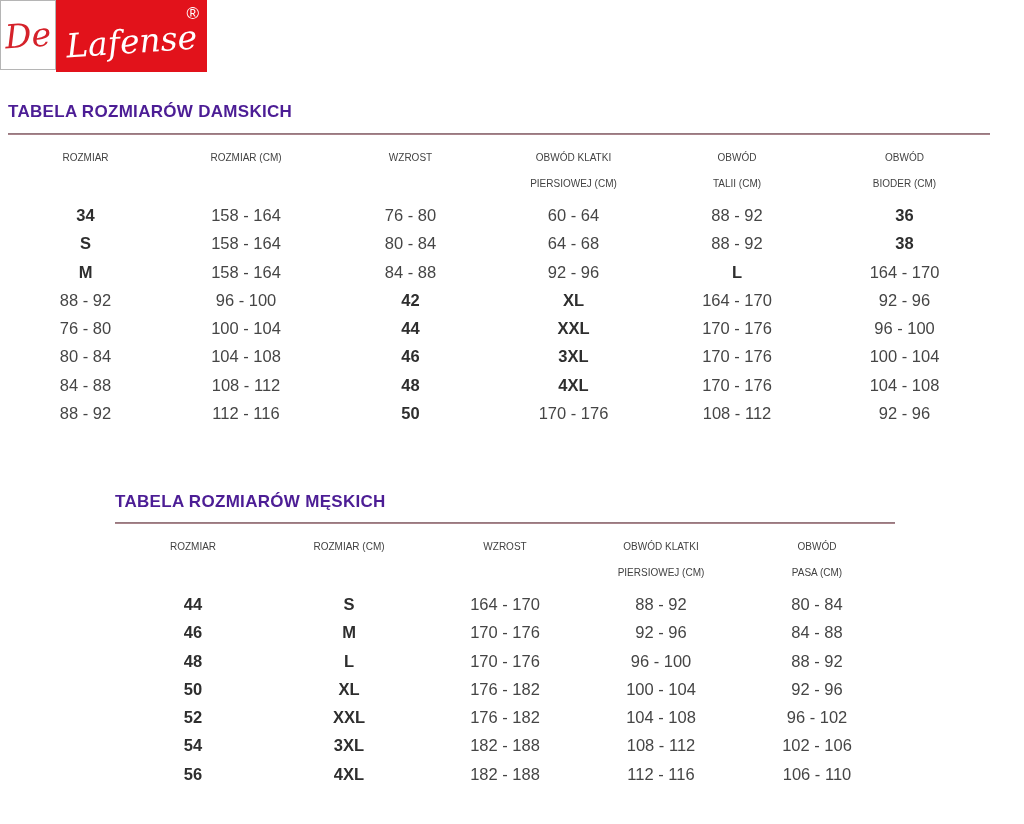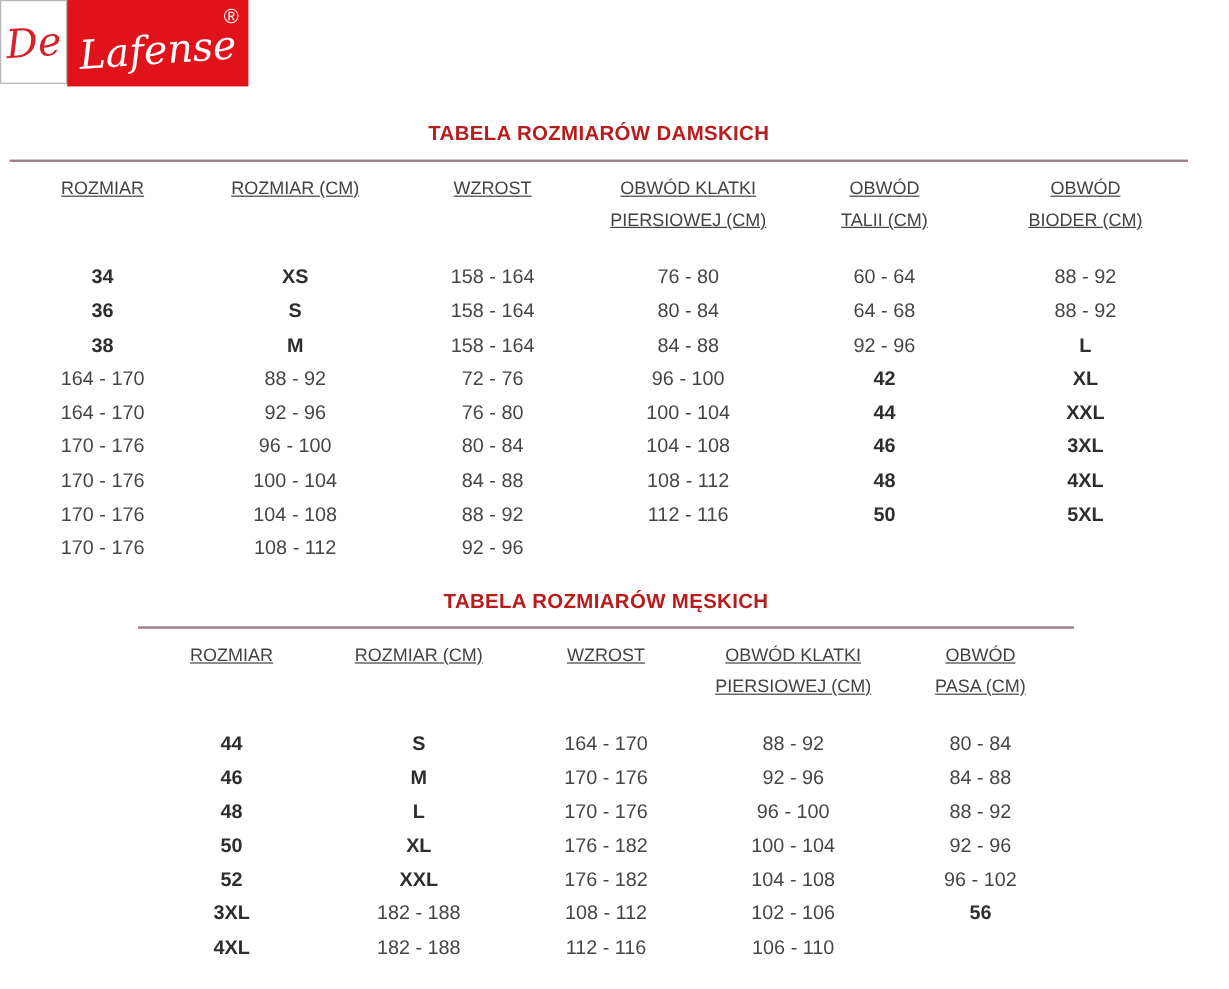"TABELA ROZMIARÓW DAMSKICH" .table-title { color: #b91c1c -> #4c1d95; text-align: center -> left }
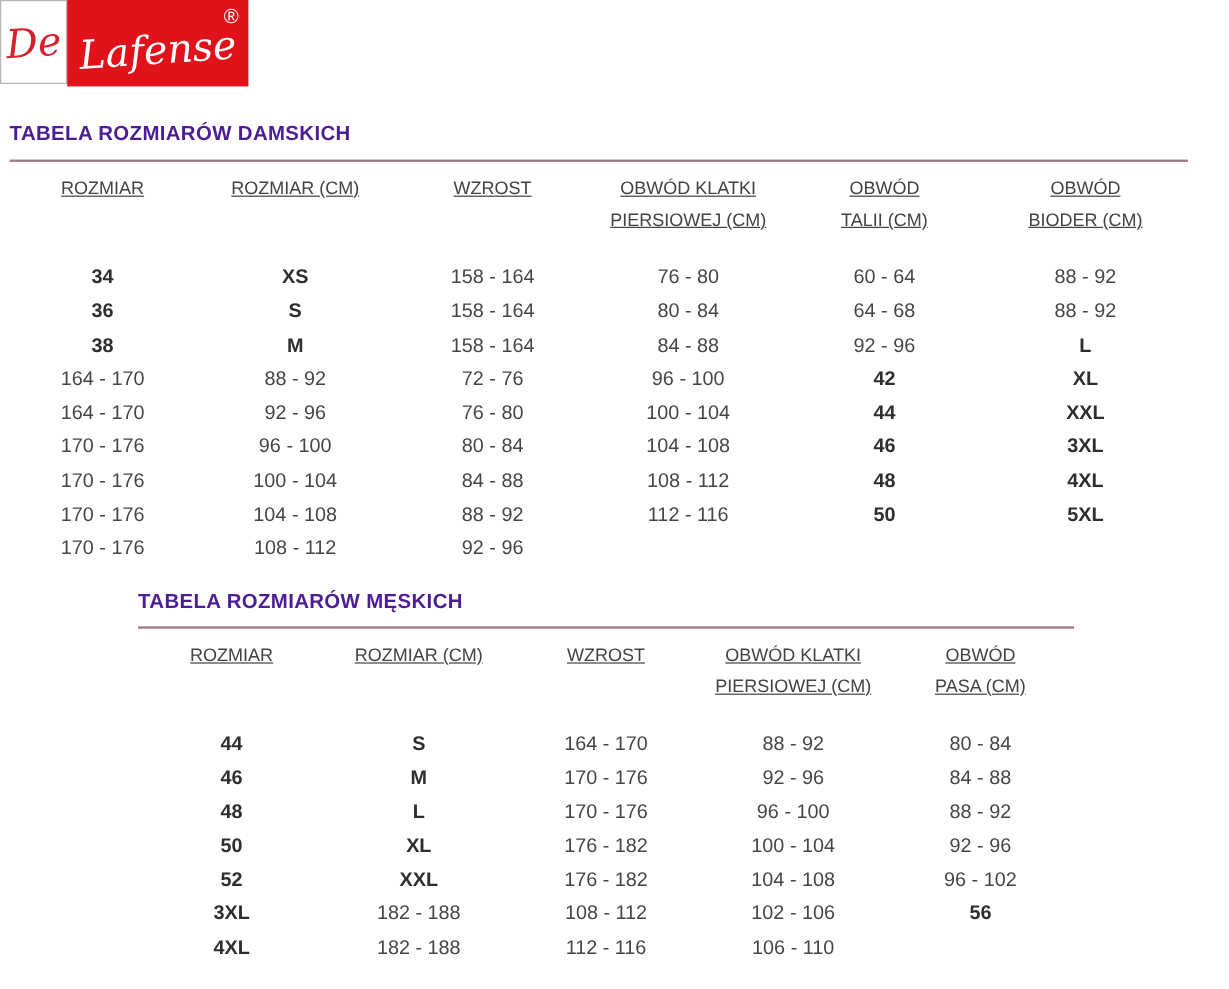"ROZMIAR" .th { font-size: 15px -> 10px; text-decoration: underline -> none }
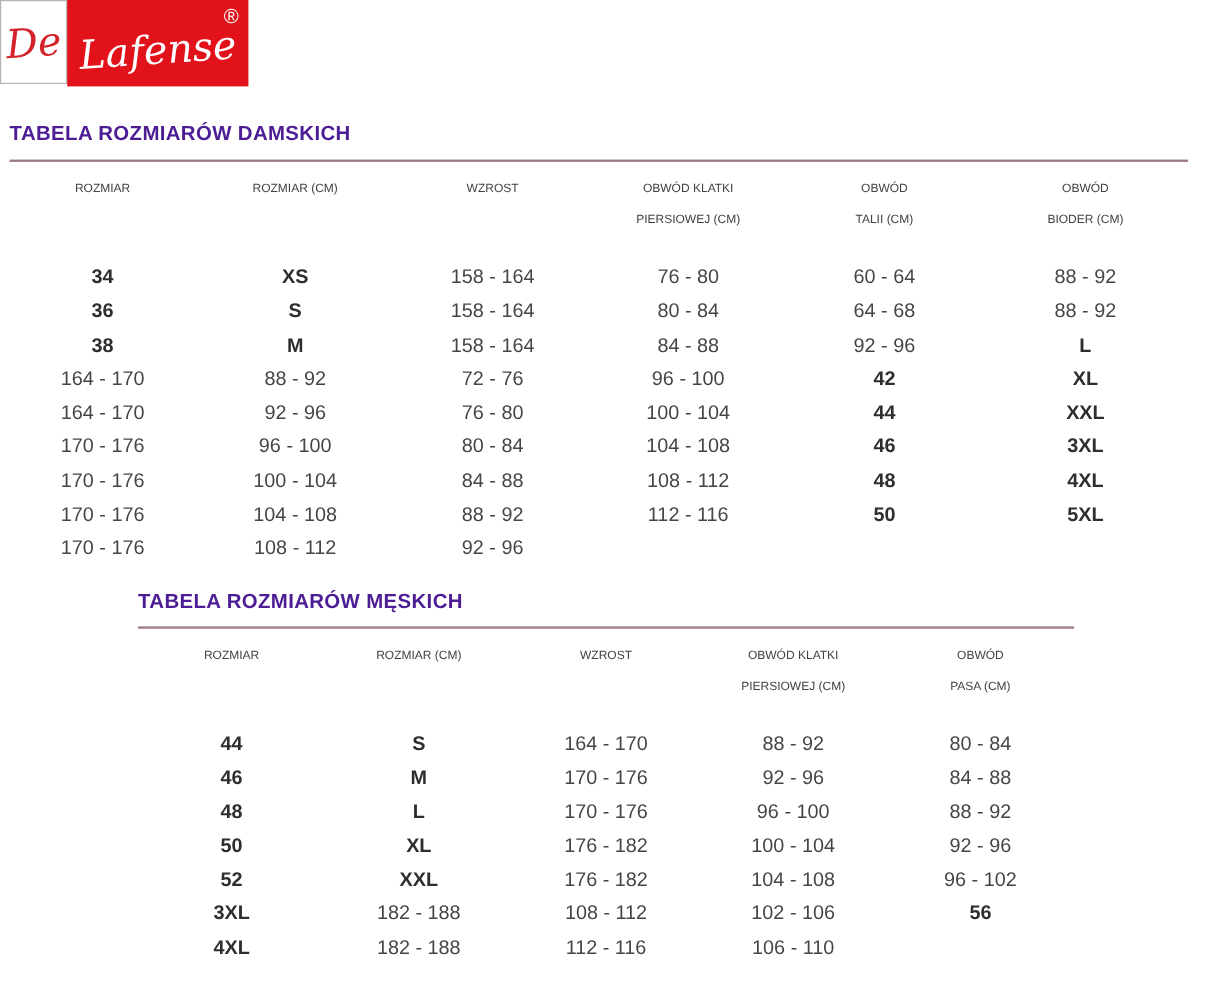"34" .t-body { margin-top: 20px -> 4px }
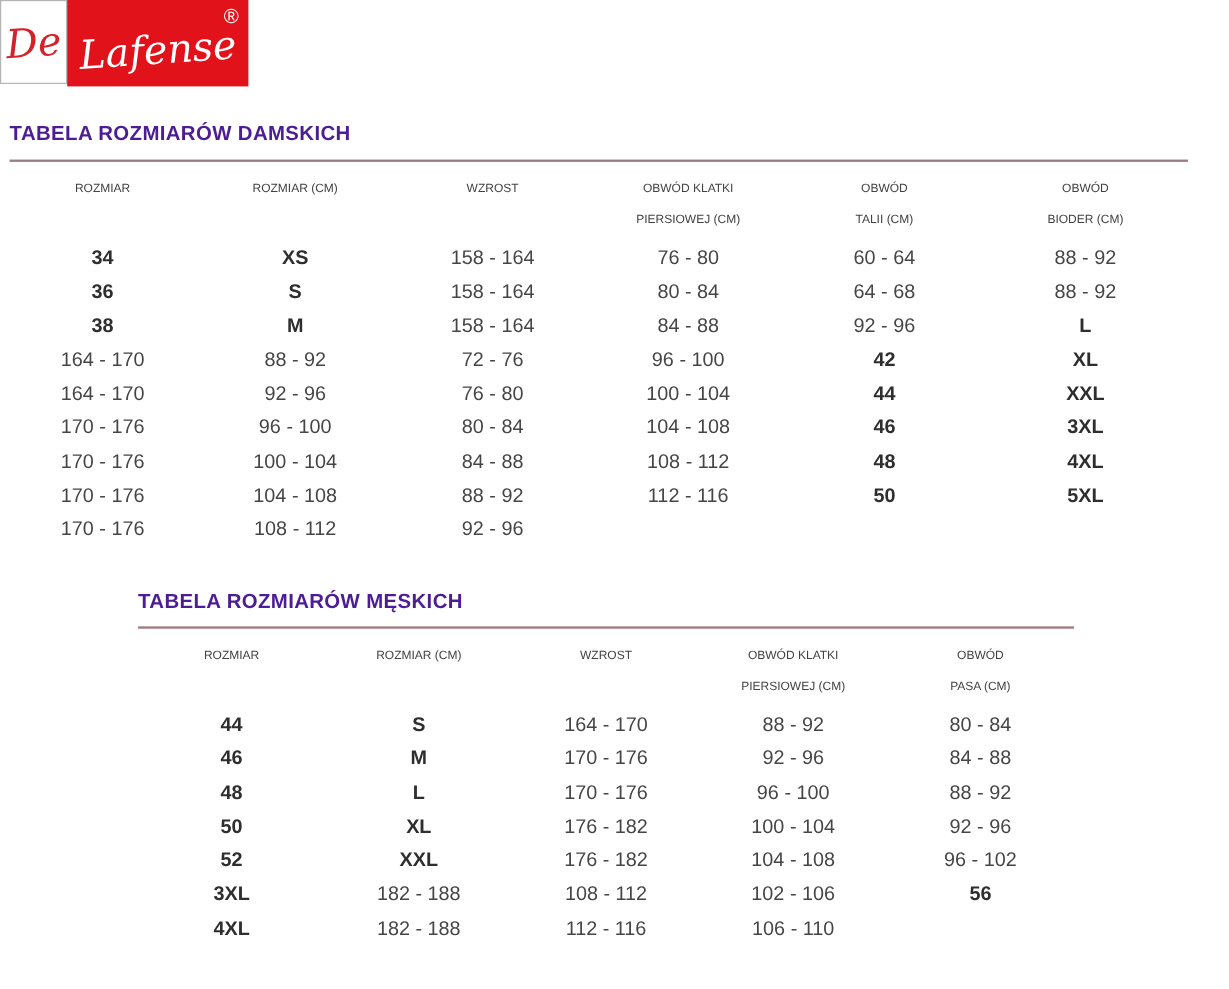"XS" div.td { html: <div>XS</div> -> none }
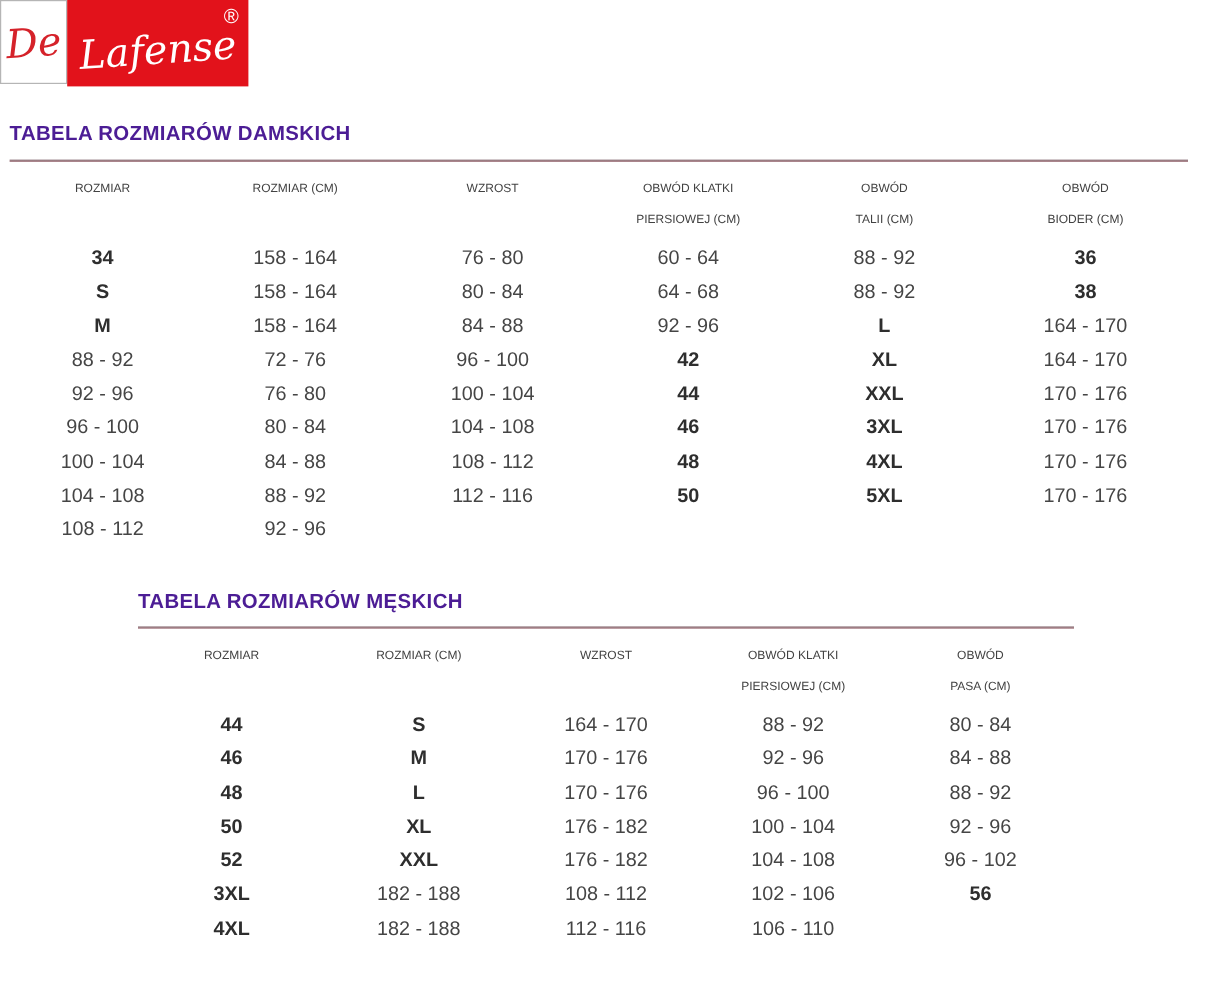"72 - 76" div.td { html: <div>72 - 76</div> -> none }
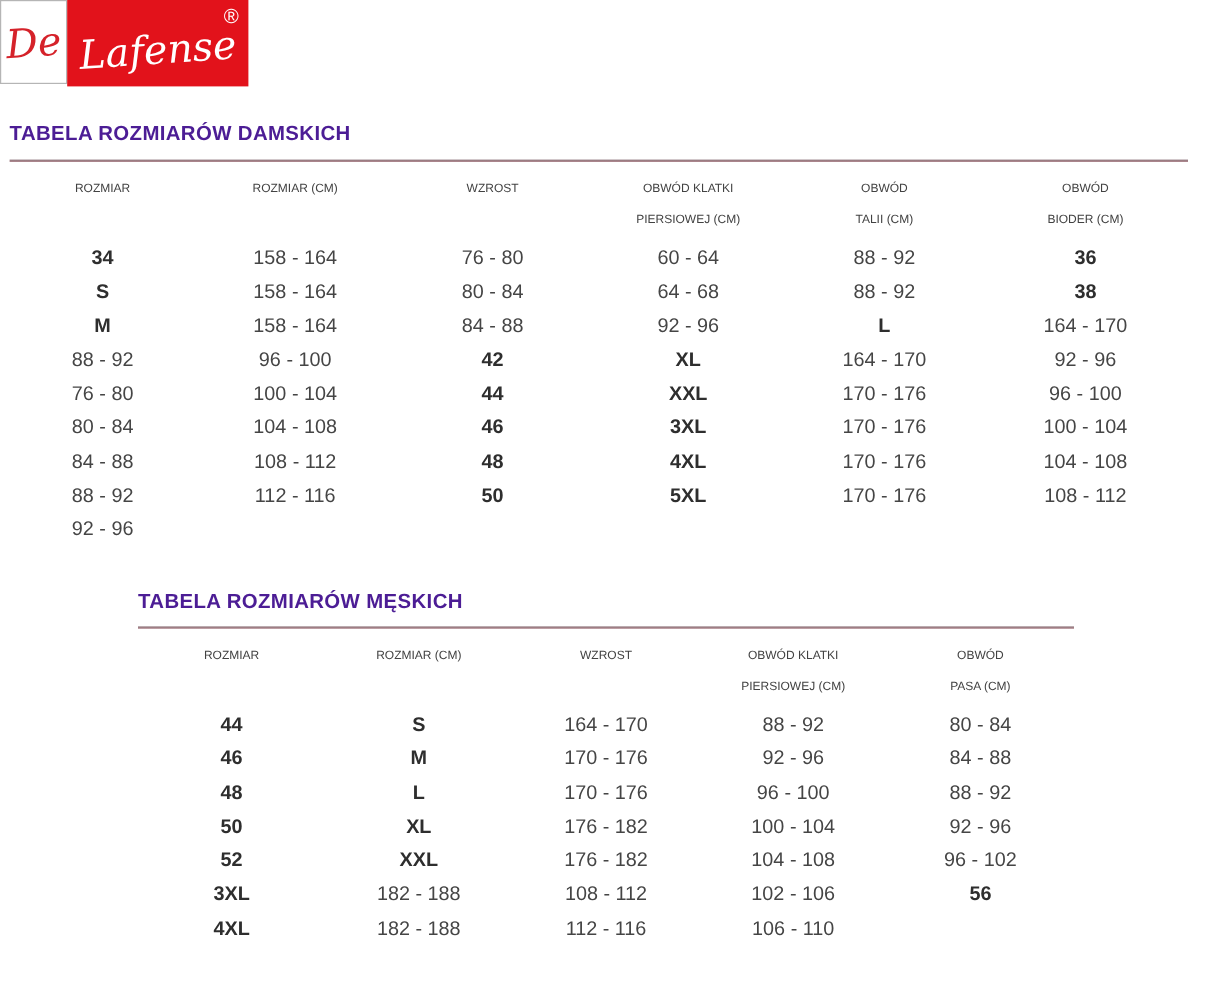"5XL" div.td { html: <div>5XL</div> -> none }
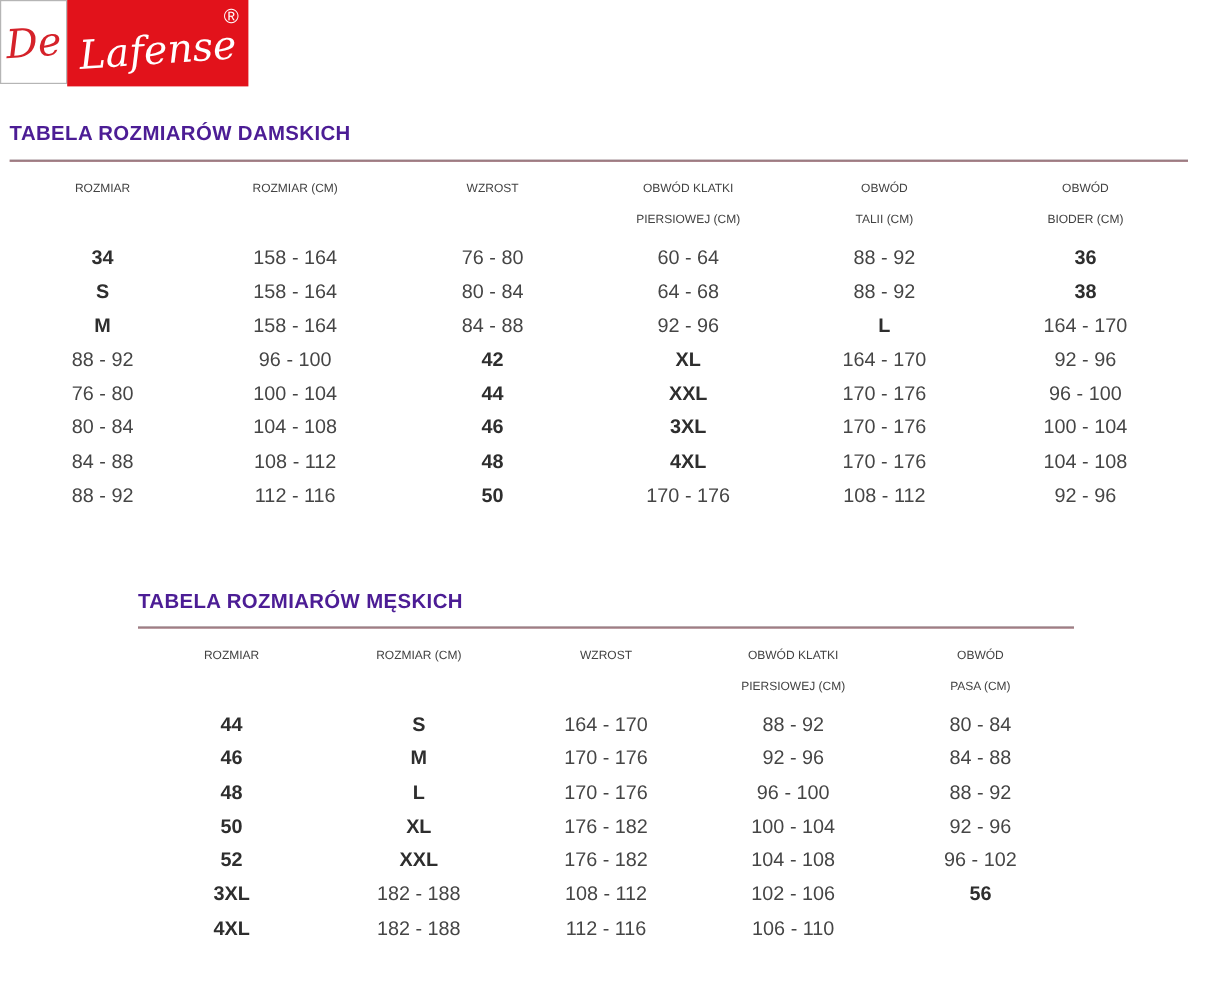"54" div.td { html: none -> <div>54</div> }
